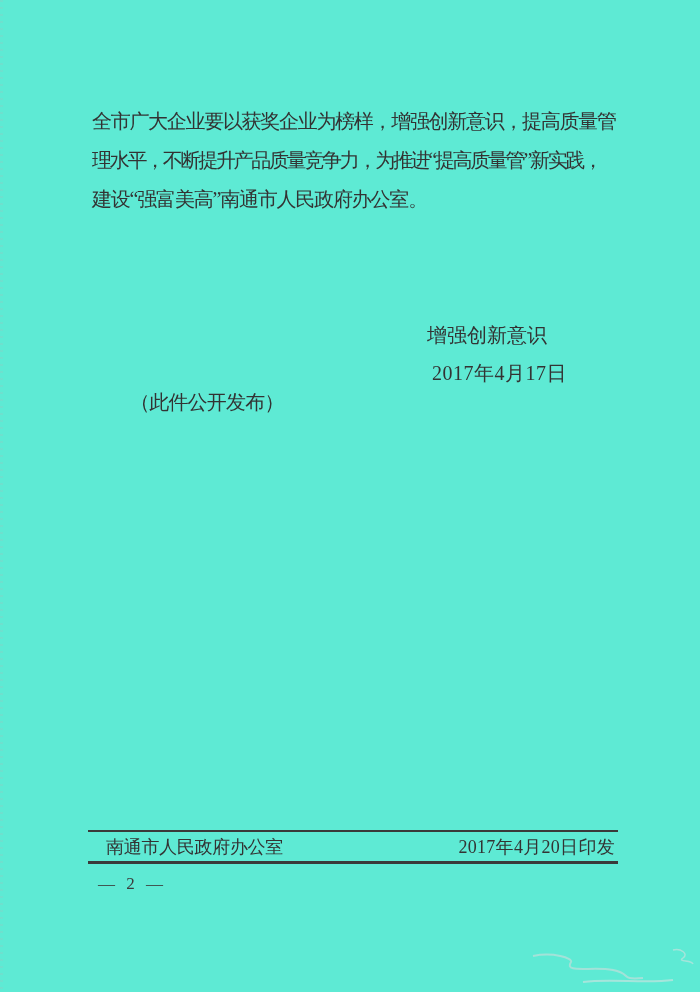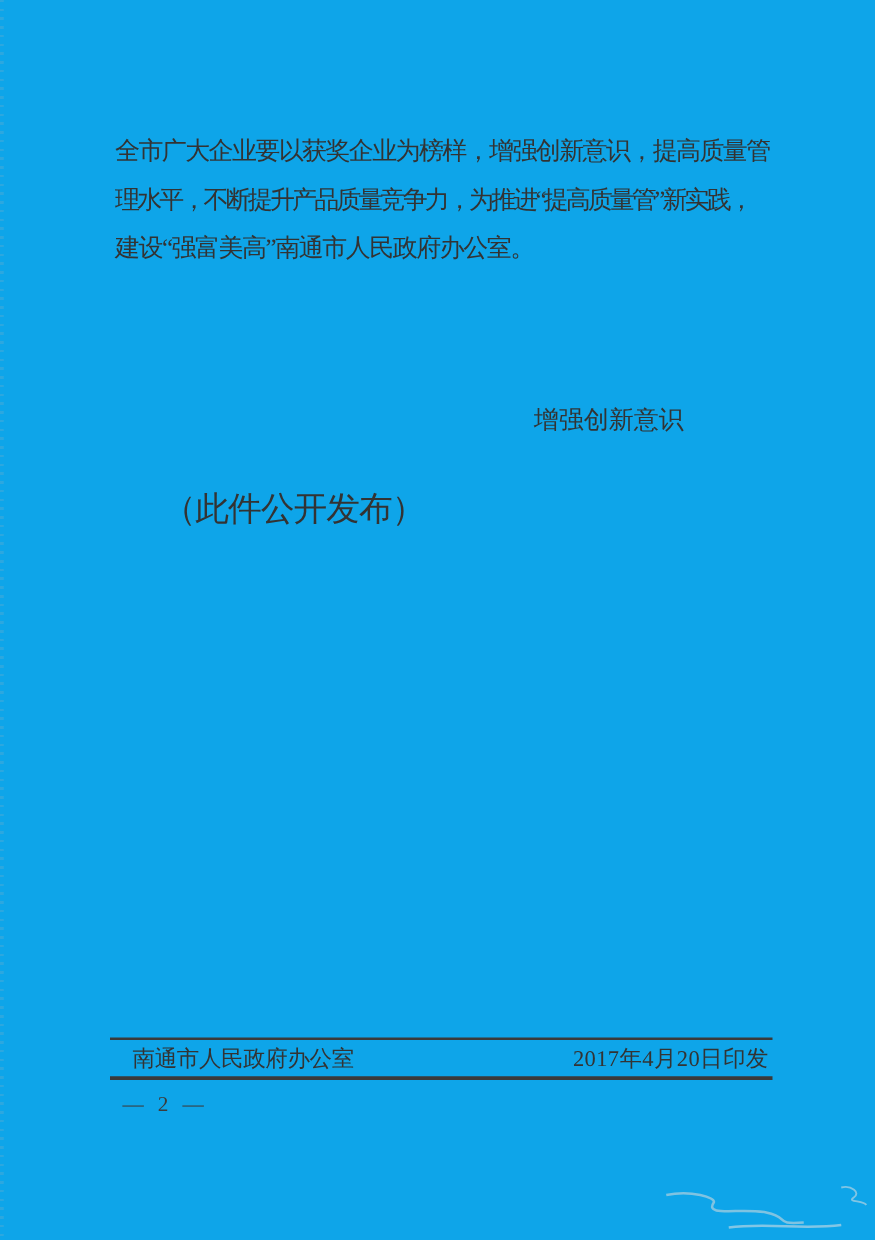"全市广大企业要以获奖企业为榜样，增强创新意识，提高质量管" .page { background: #0ea5e9 -> #5eead4 }
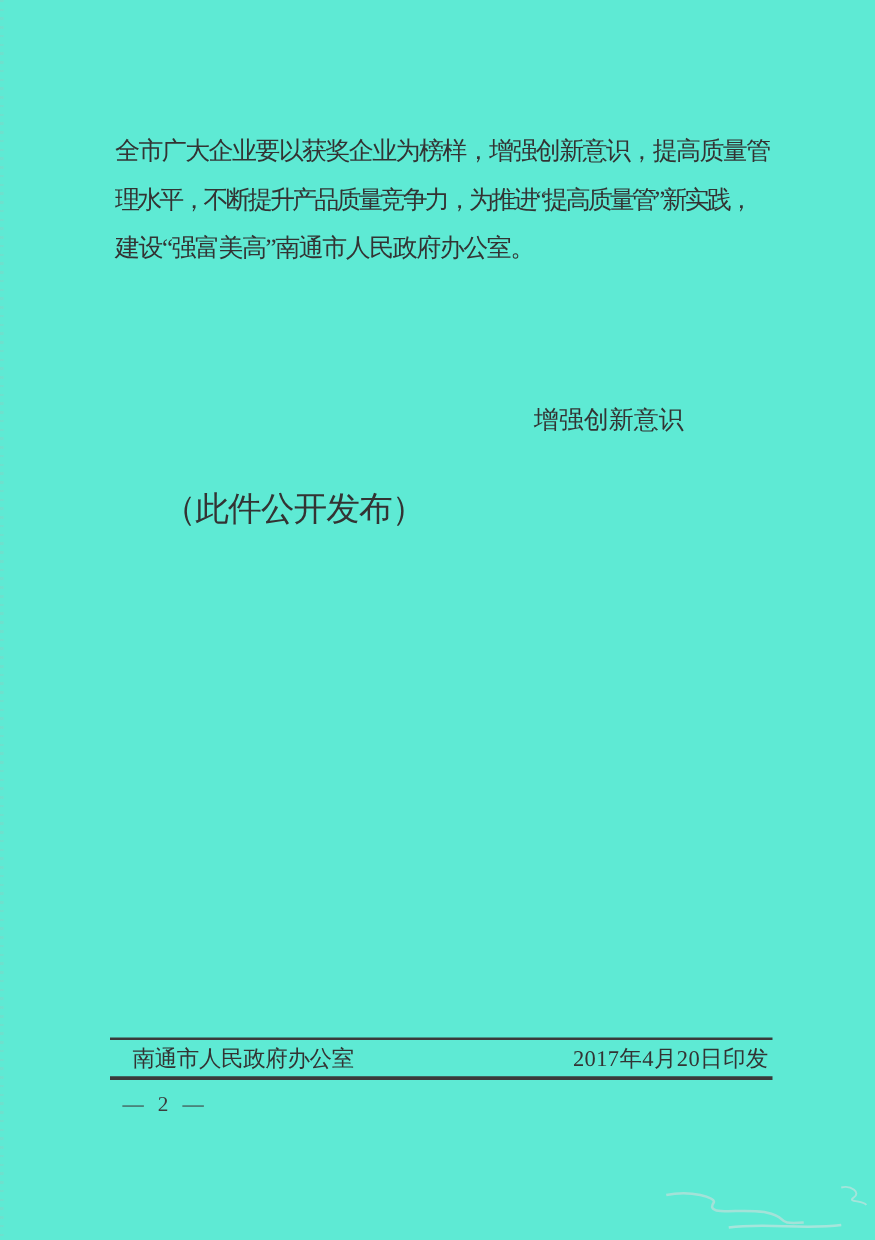"2017年4月17日" div.sig-date { html: none -> <div>2017年4月17日</div> }
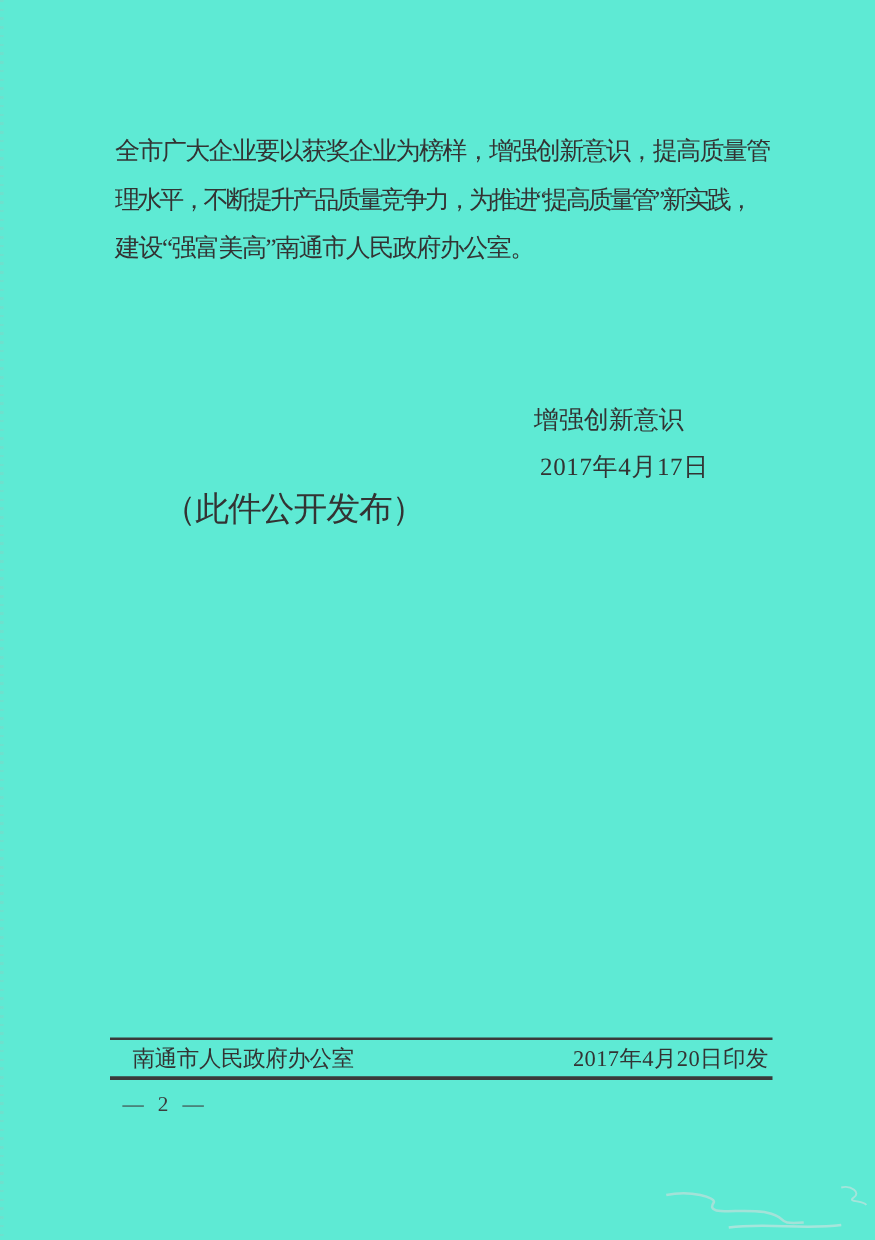"（此件公开发布）" .release-note { font-size: 27px -> 20px }
